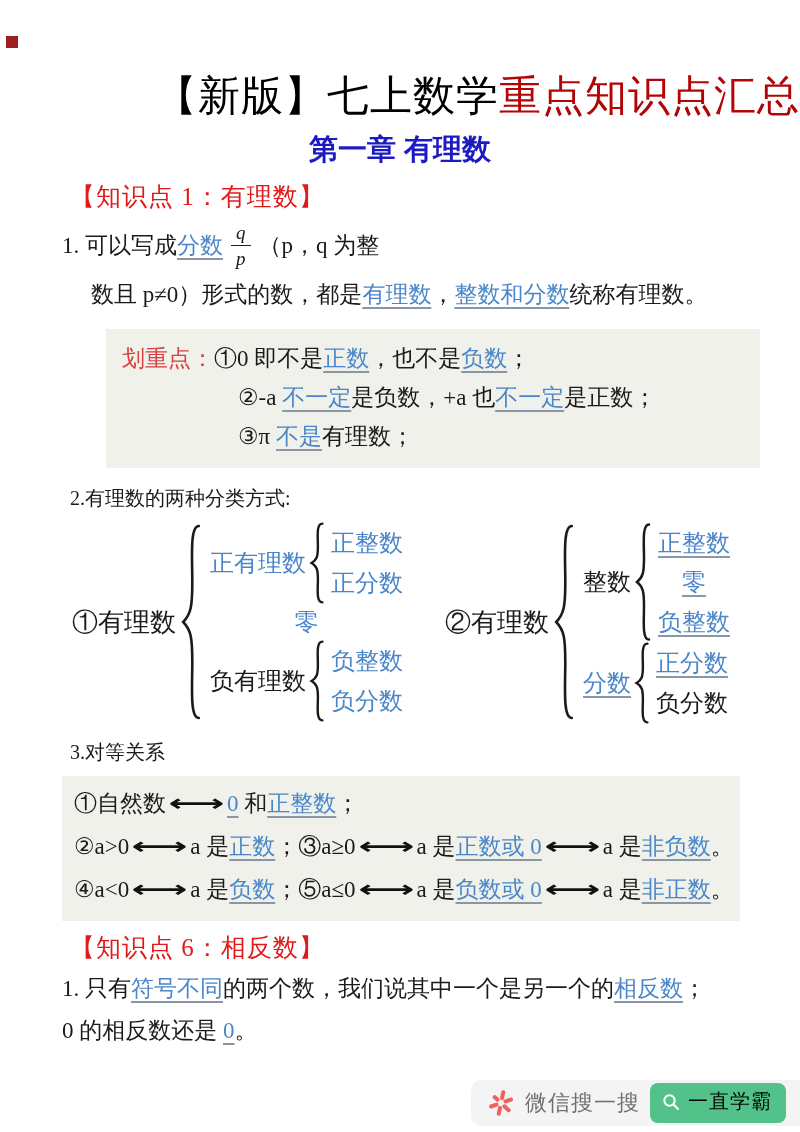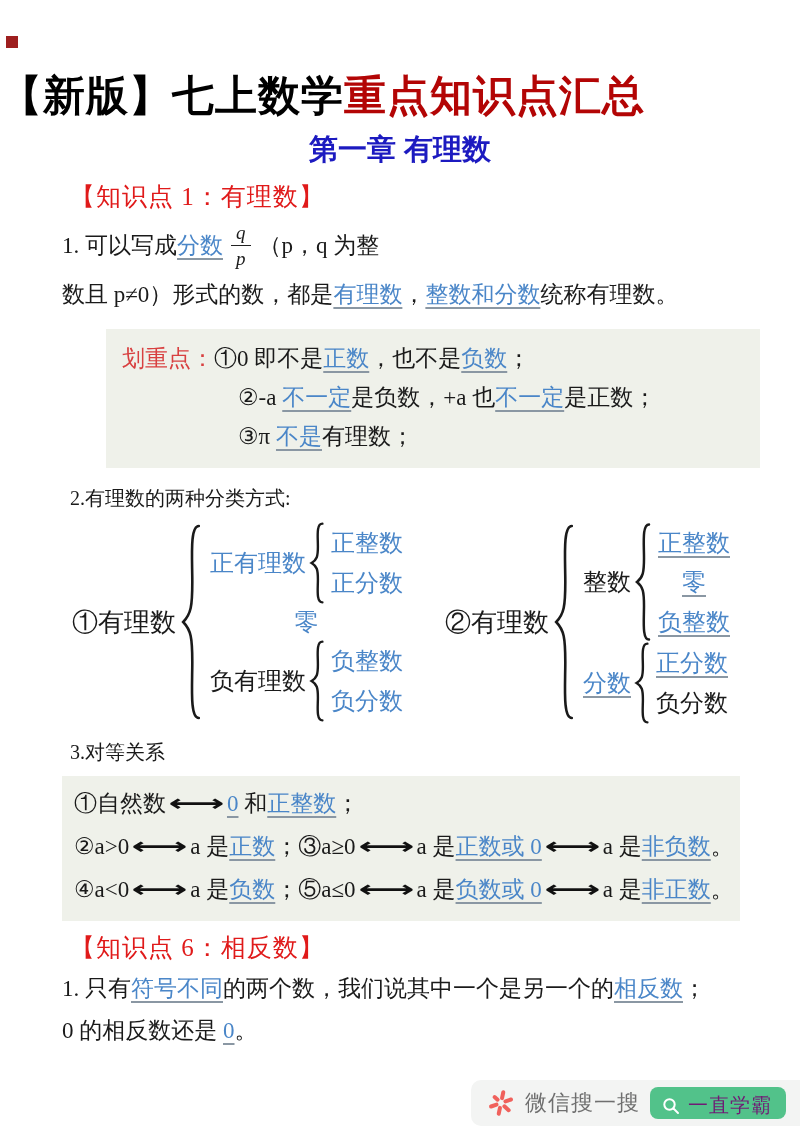"【新版】七上数学重点知识点汇总" .title { font-weight: bold -> normal; text-align: left -> right }
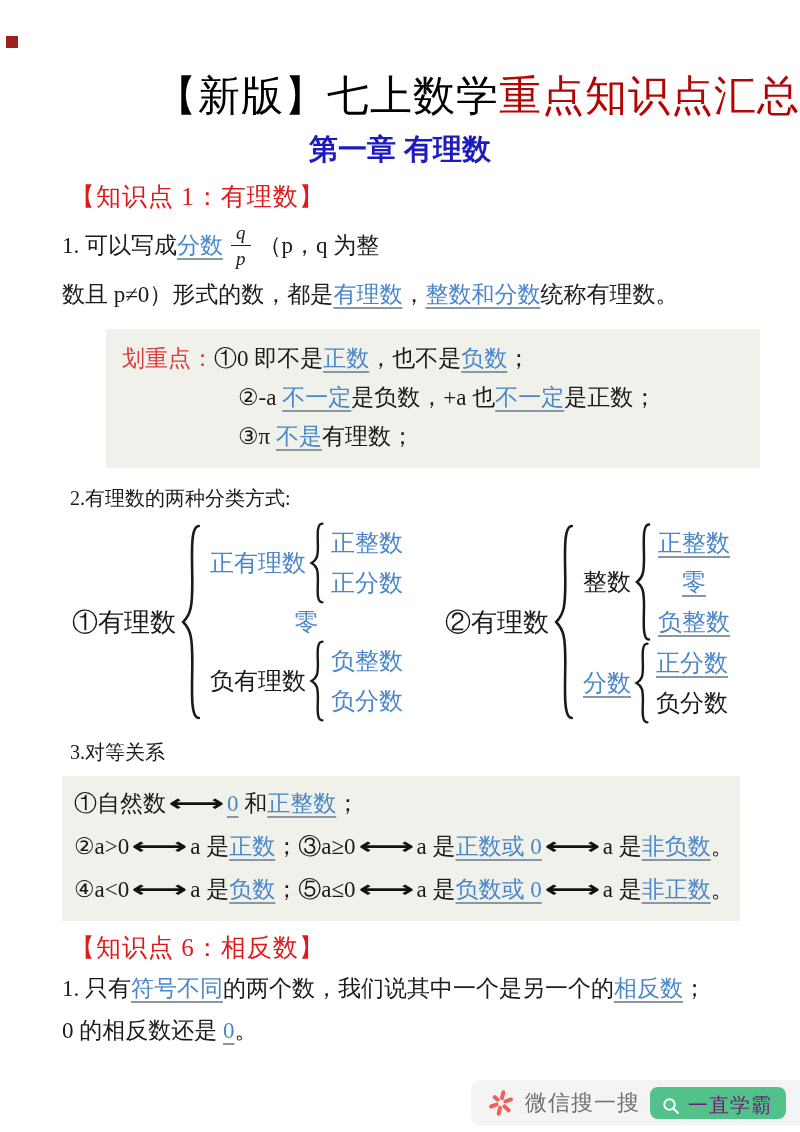"数且 p≠0）形式的数，都是有理数，整数和分数统称有理数。" .line2 { margin-left: none -> 29px }
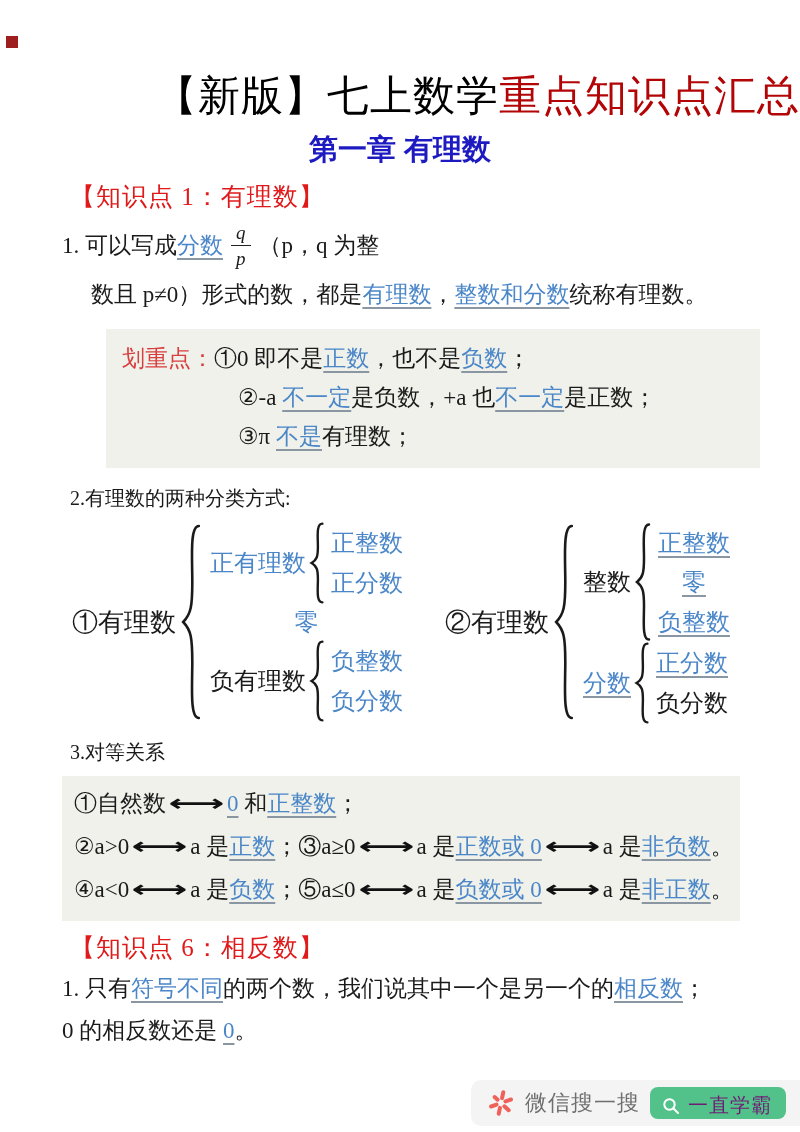"一直学霸" .wm-badge { color: #701a75 -> #000000; padding: 5px 14px 0 12px -> 5px 14px 8px 12px }
